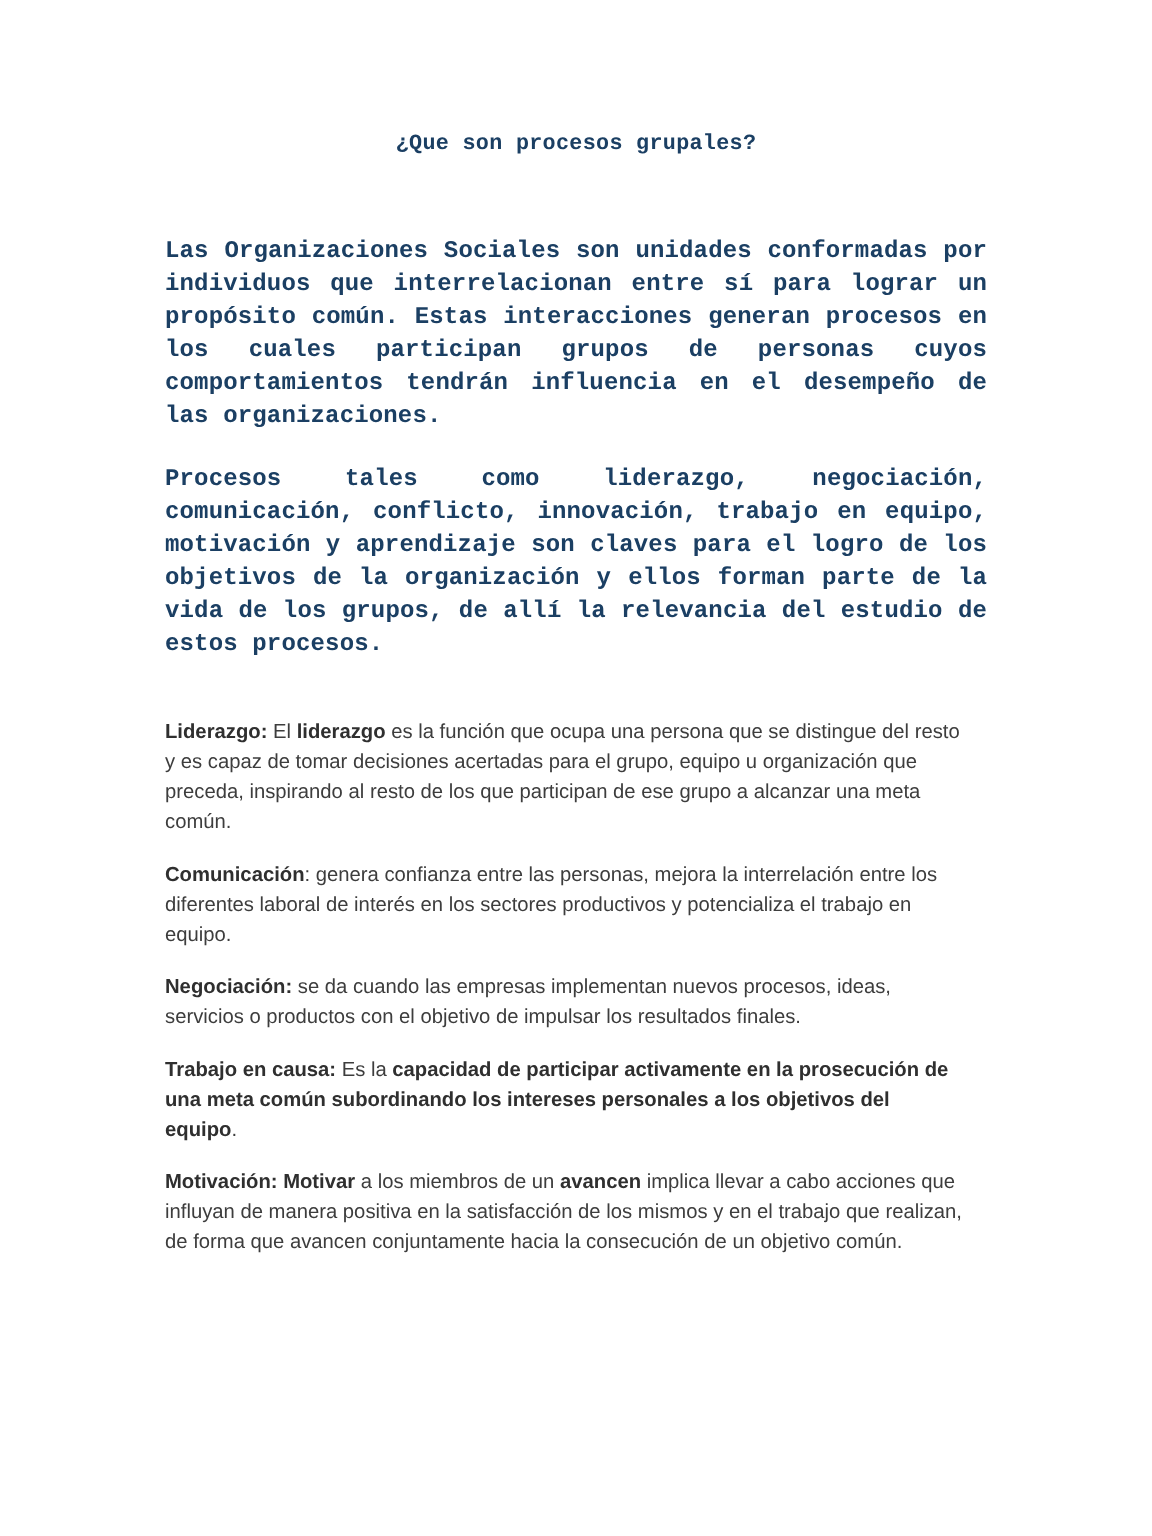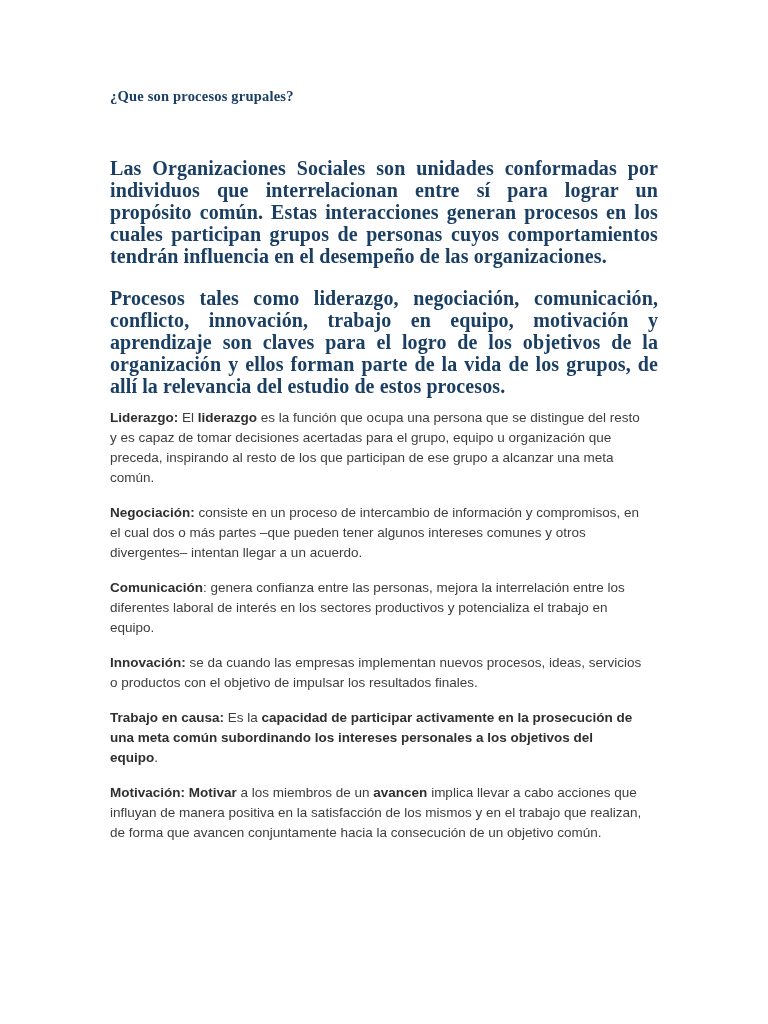"¿Que son procesos grupales?" .doc-title { font-family: Liberation Serif, serif -> Liberation Mono, monospace; text-align: left -> center }
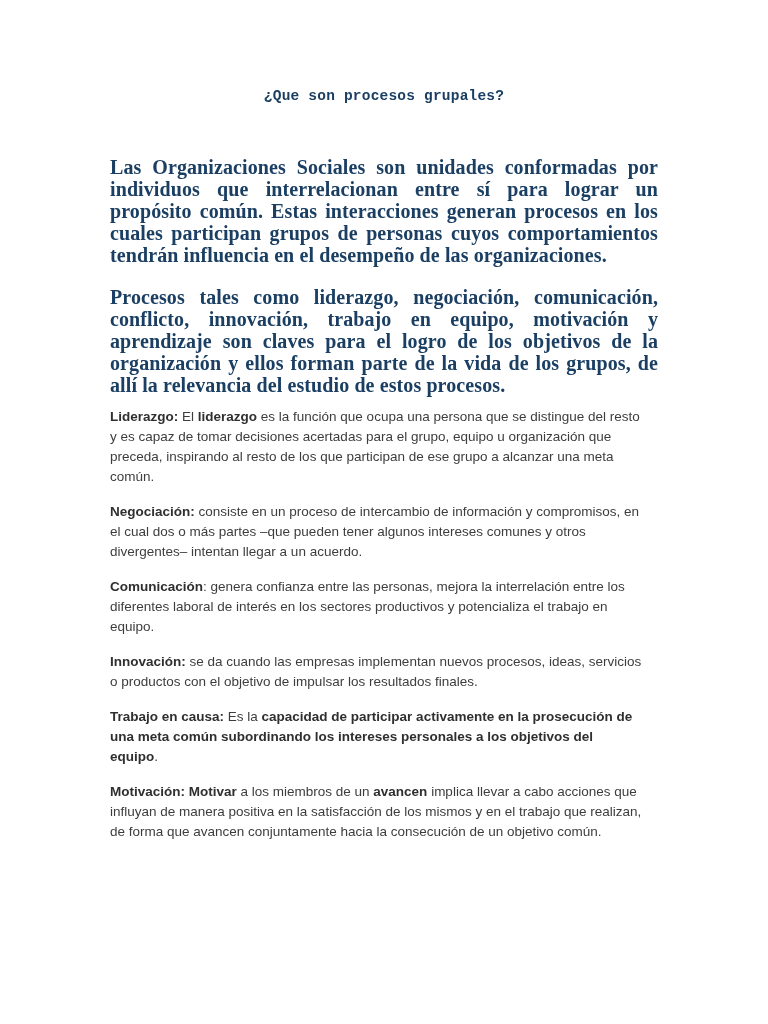"Las Organizaciones Sociales son unidades" .intro { font-family: Liberation Serif, serif -> Liberation Mono, monospace; font-size: 20px -> 16px }
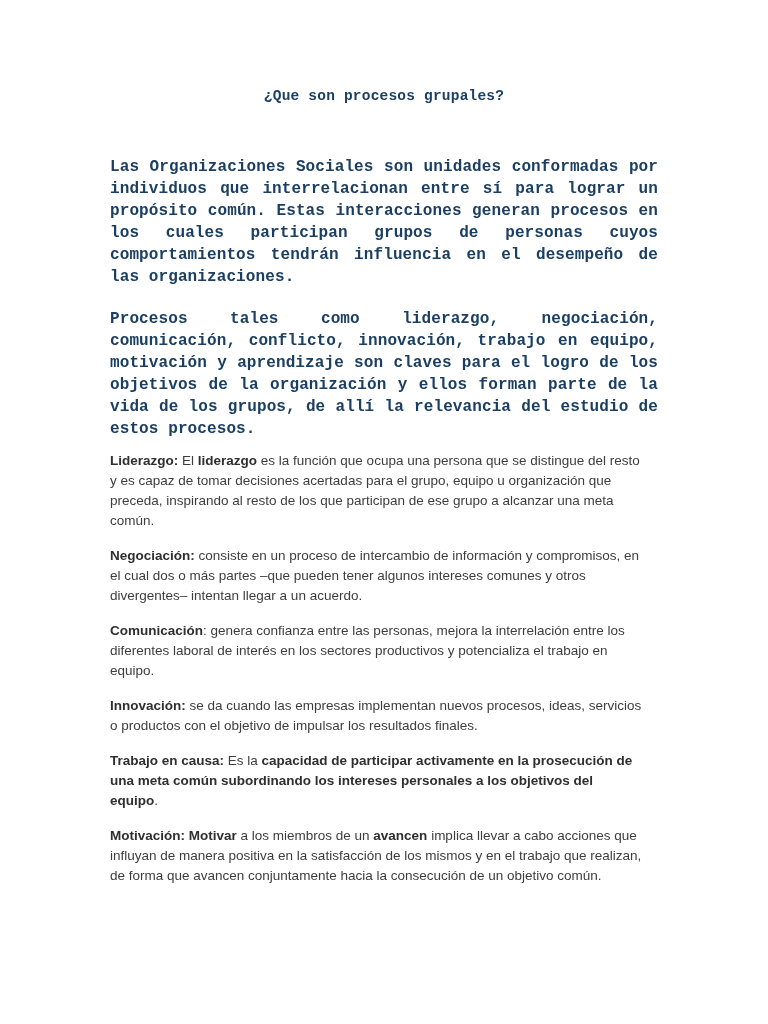"Procesos tales como liderazgo," .intro.last { margin-bottom: 11px -> 38px }
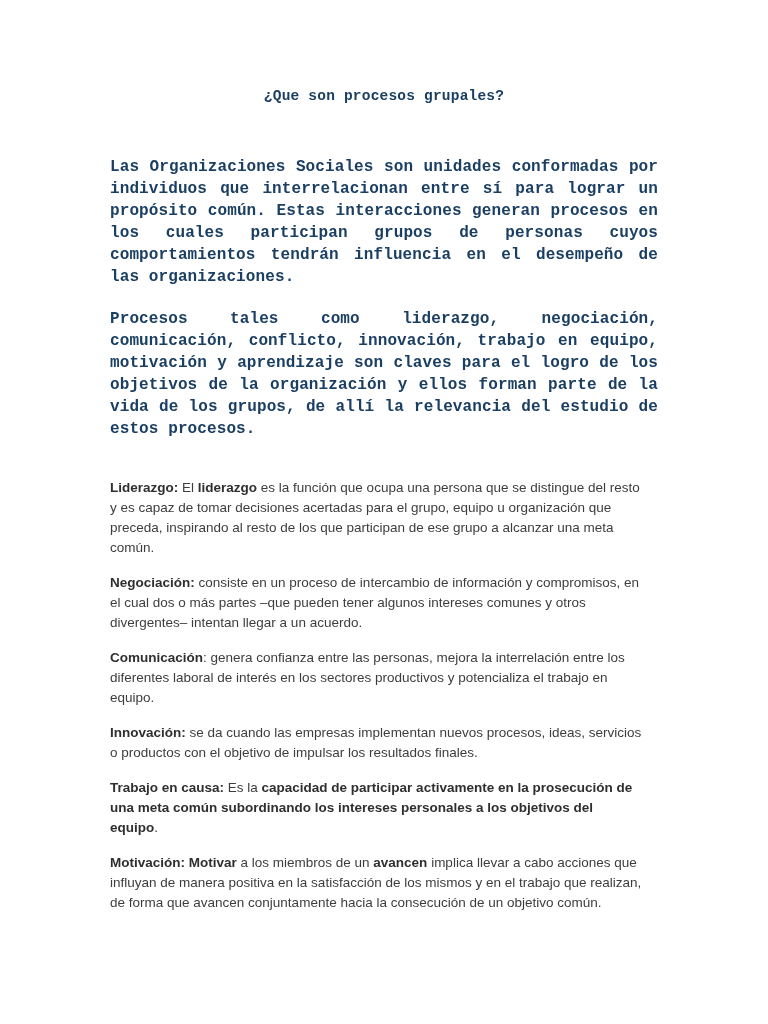"Negociación: consiste en un proceso" p.body-par { html: <p><span>Negociación:</span><span> consiste en un proceso de intercambio de información y compromisos, en el cual dos o más partes –que pueden tener algunos intereses comunes y otros divergentes– intentan llegar a un acuerdo.</span></p> -> none }
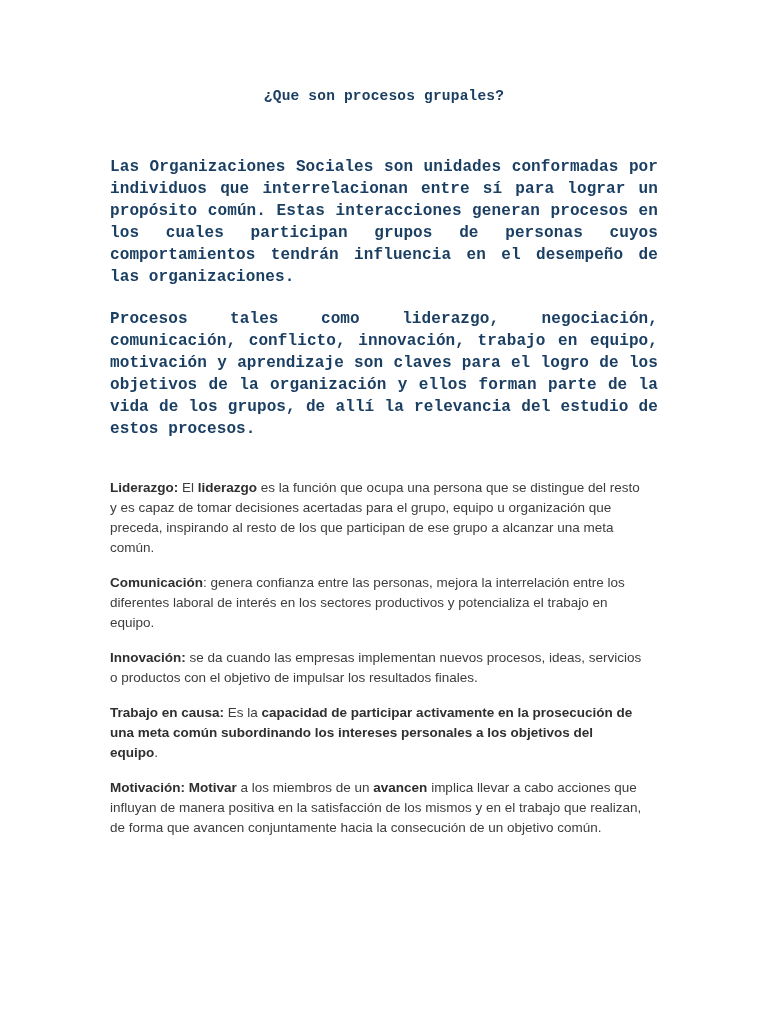"Innovación:" span.b { text: Innovación -> Negociación }
